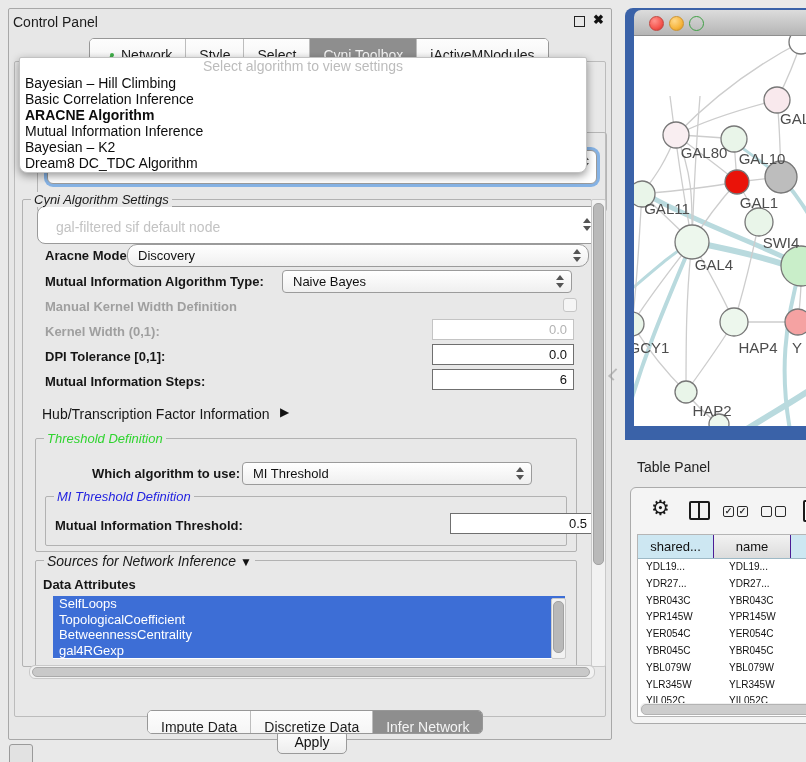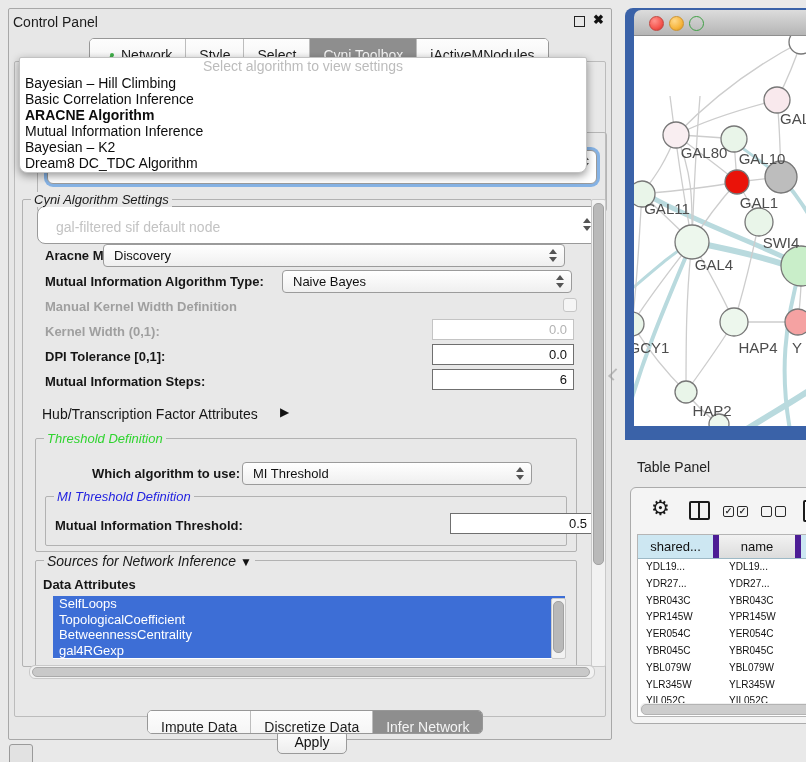"Discovery" div.combo { border-radius: none -> 10px; left: 88px -> 112px }
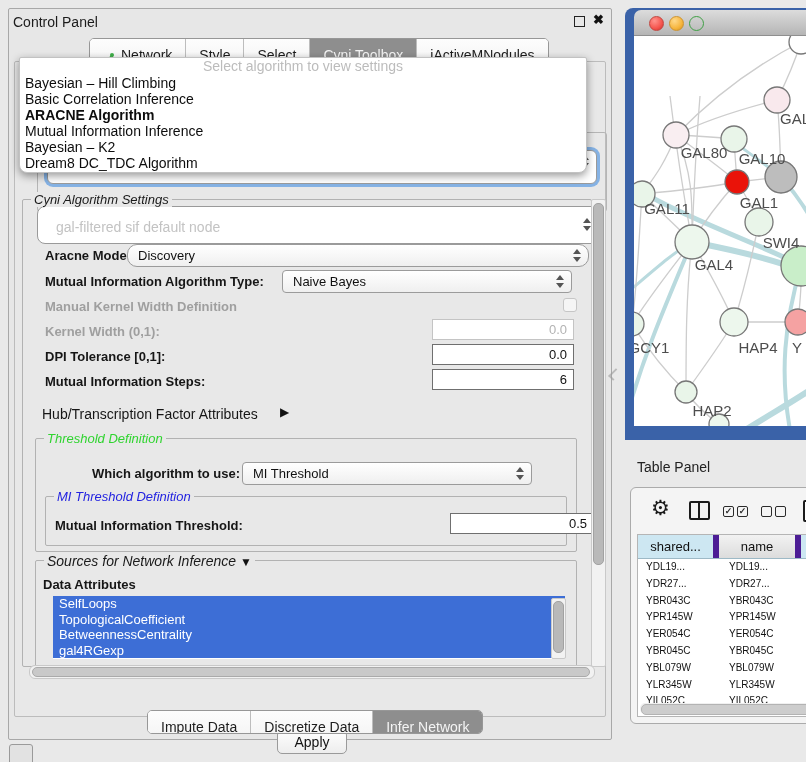"Hub/Transcription Factor Attributes" span.flabel { text: Attributes -> Information }
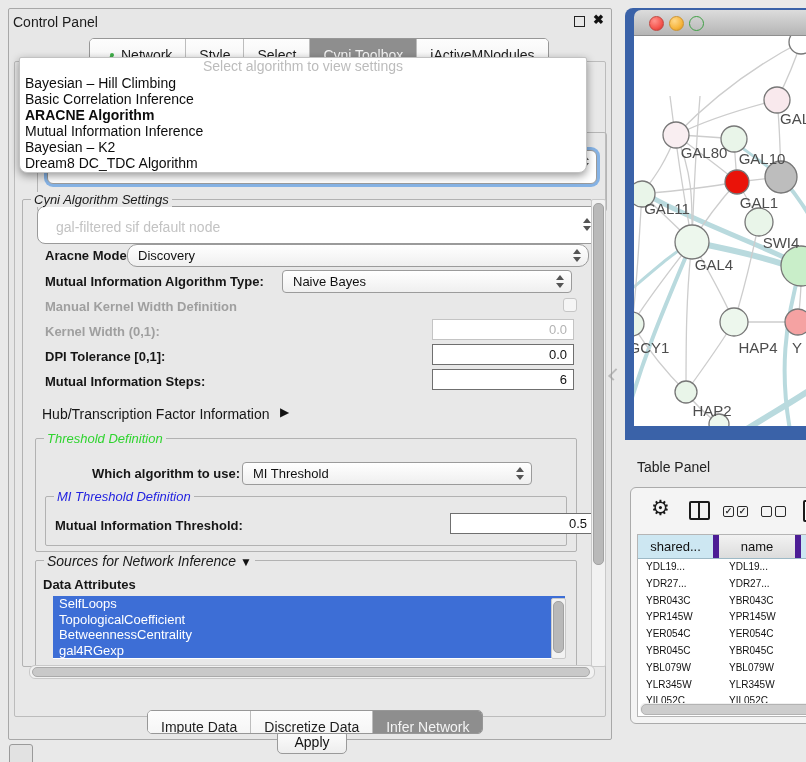"shared..." .th { border-right: 6px solid #4c1d95 -> 1px solid #4c1d95 }
